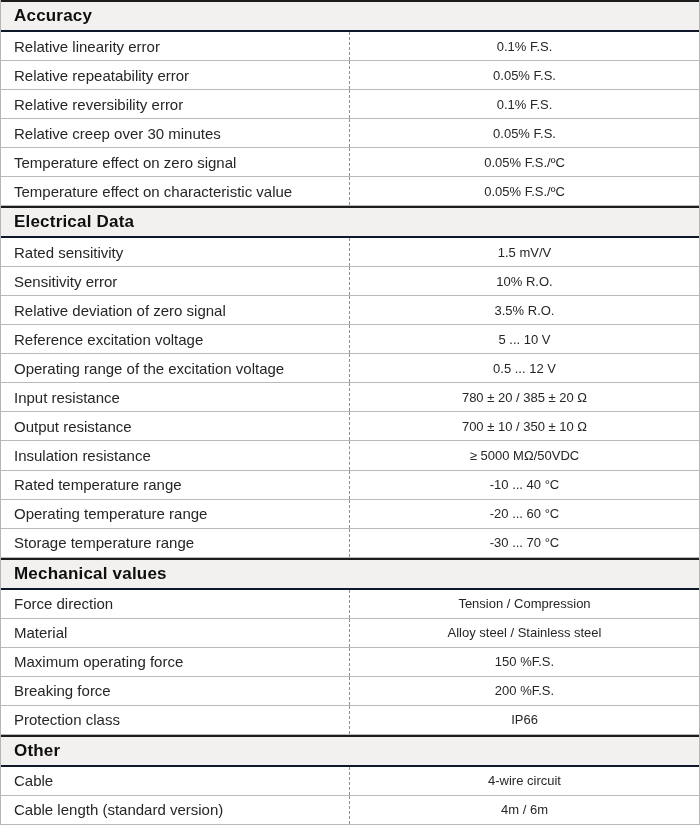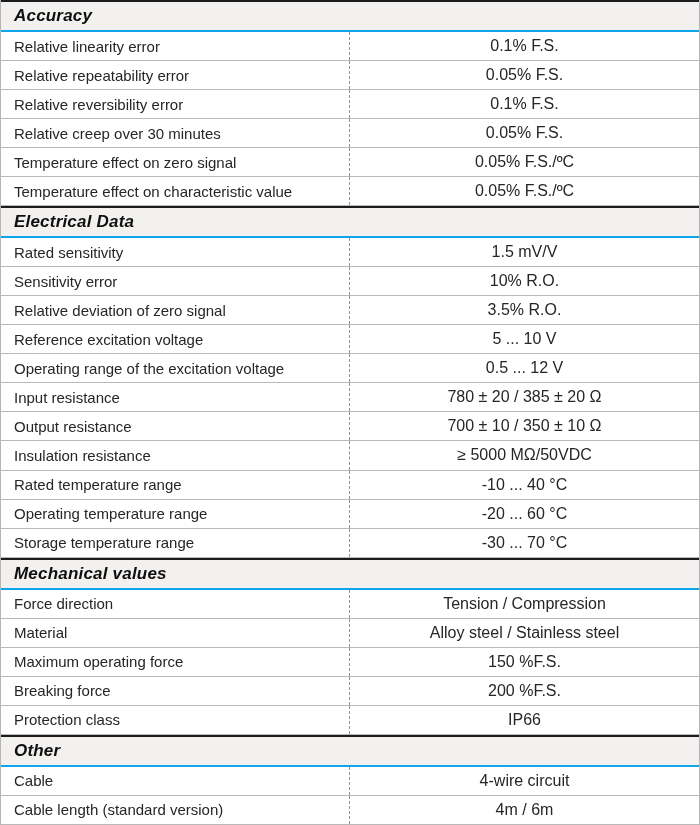"Accuracy" .section-header { border-bottom: 2px solid #0ea5e9 -> 2px solid #0f172a; font-style: italic -> none }
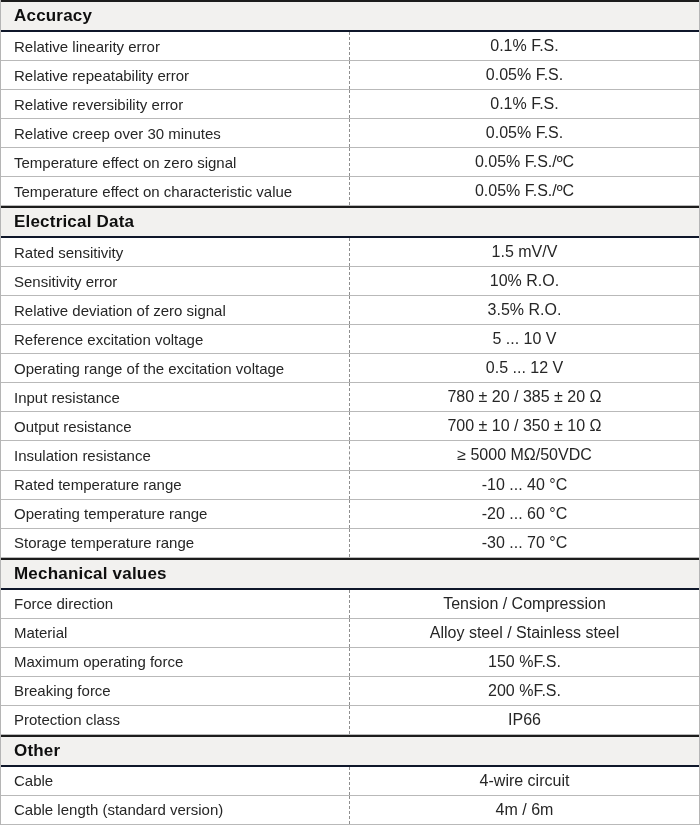"0.1% F.S." .row .value { font-size: 16px -> 13px }
